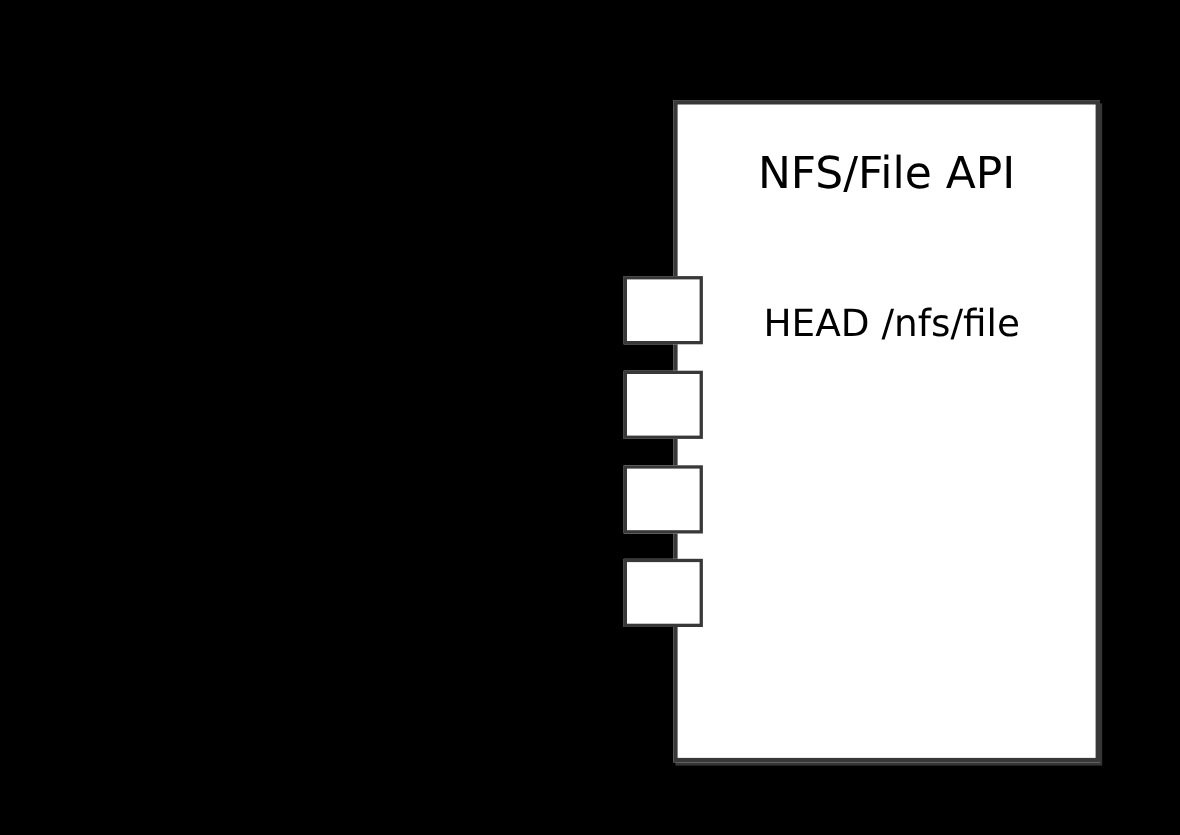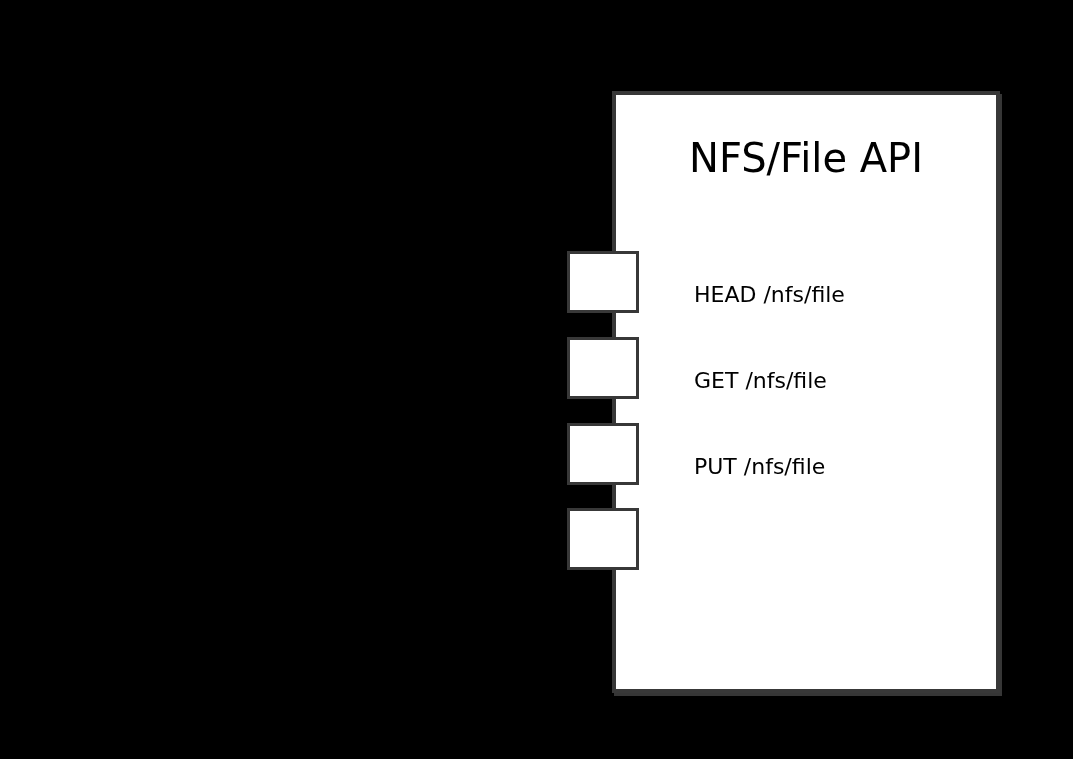"HEAD /nfs/file" .endpoint-label { font-size: 22px -> 34px }
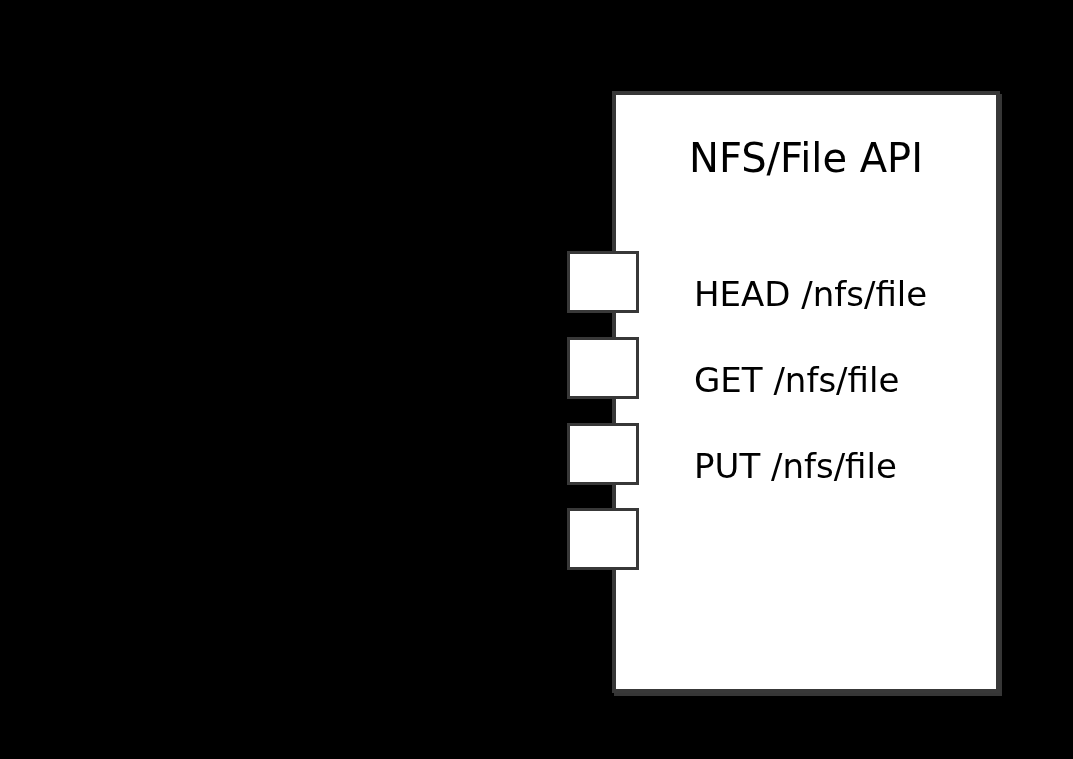"GET /nfs/file" div.endpoint-label { html: <div>GET /nfs/file</div> -> none }
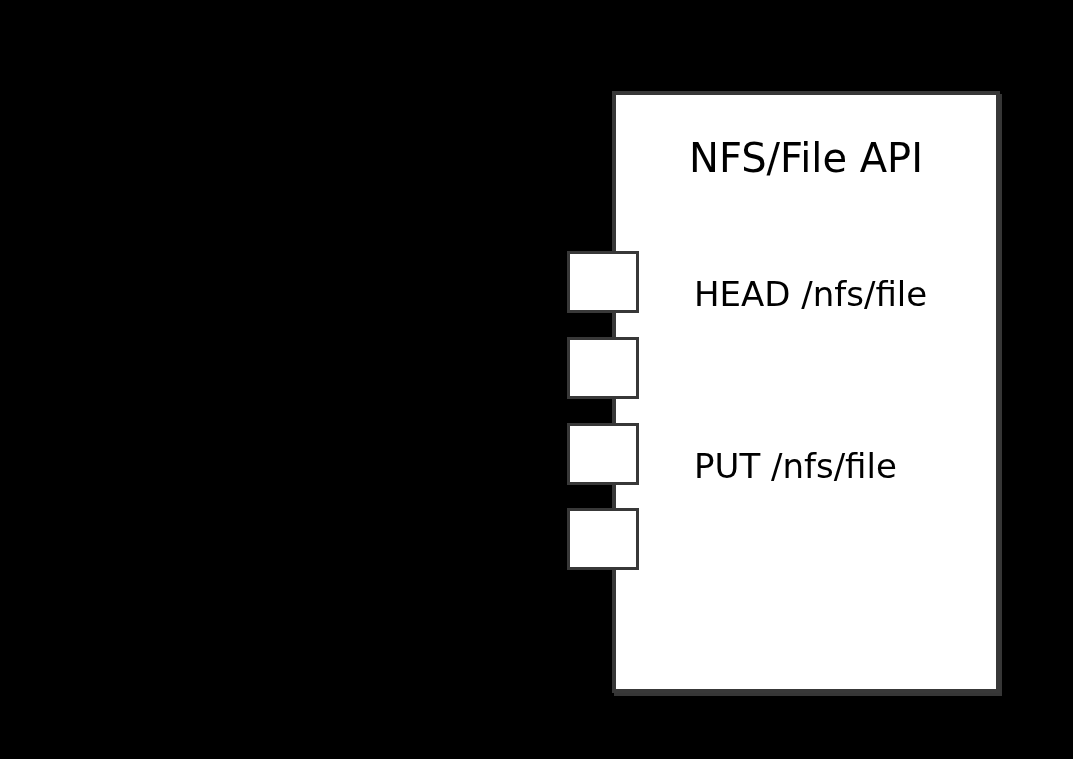"PUT /nfs/file" div.endpoint-label { html: <div>PUT /nfs/file</div> -> none }
